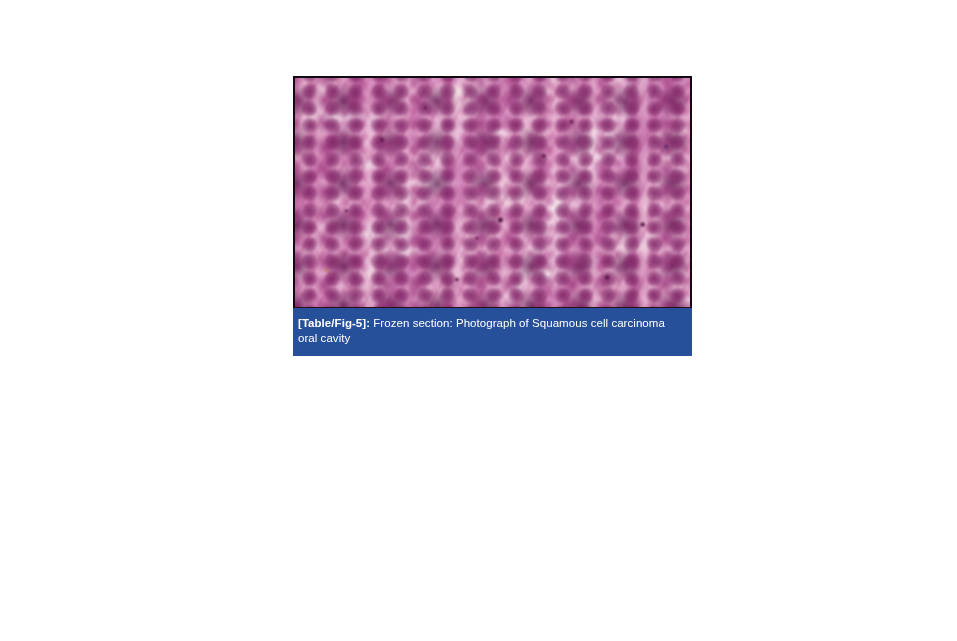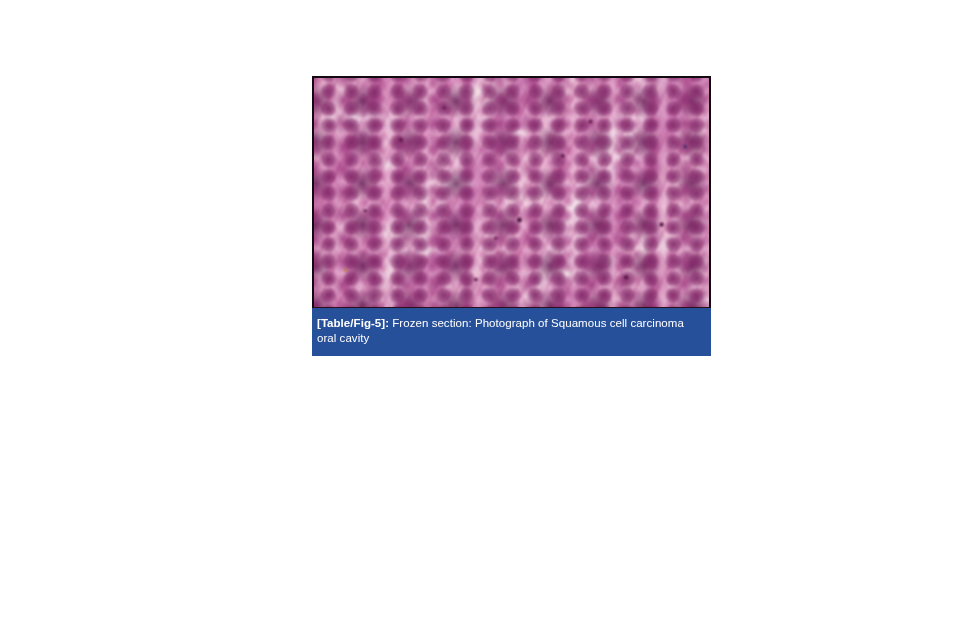"[Table/Fig-5]: Frozen section:" #figure-block { margin-left: 19px -> none }
